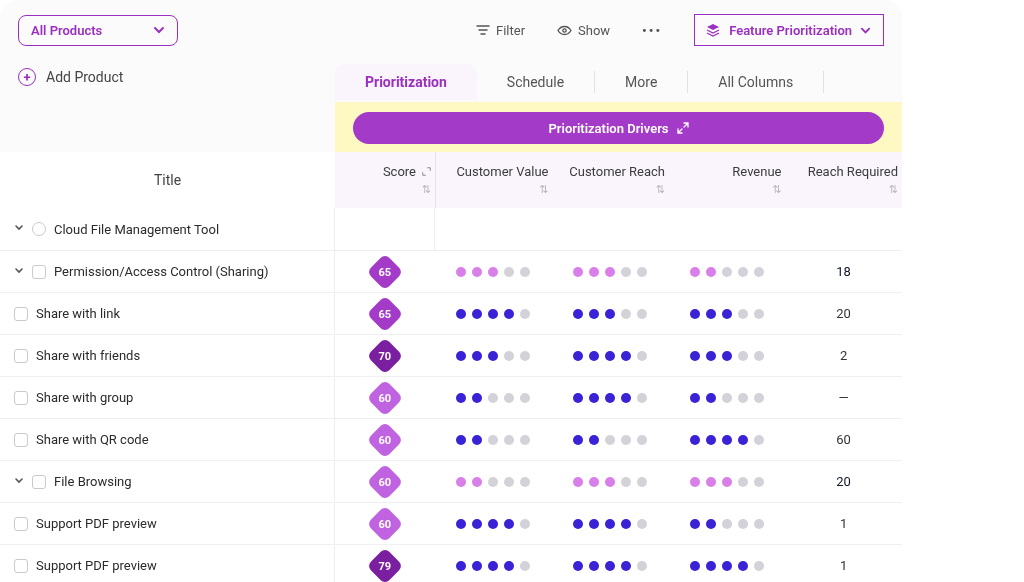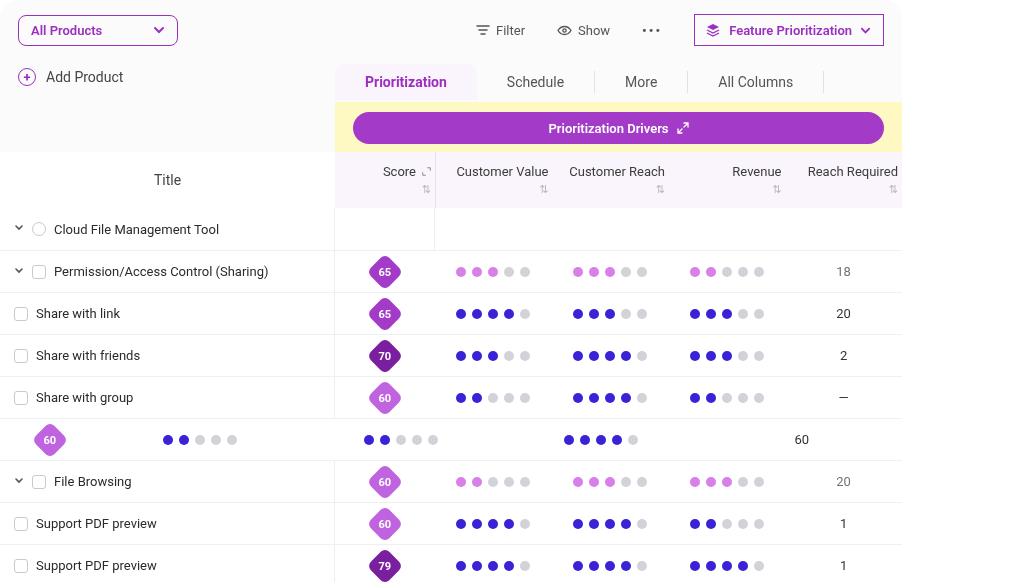"18" .eff.dim { color: #737373 -> #0f172a }
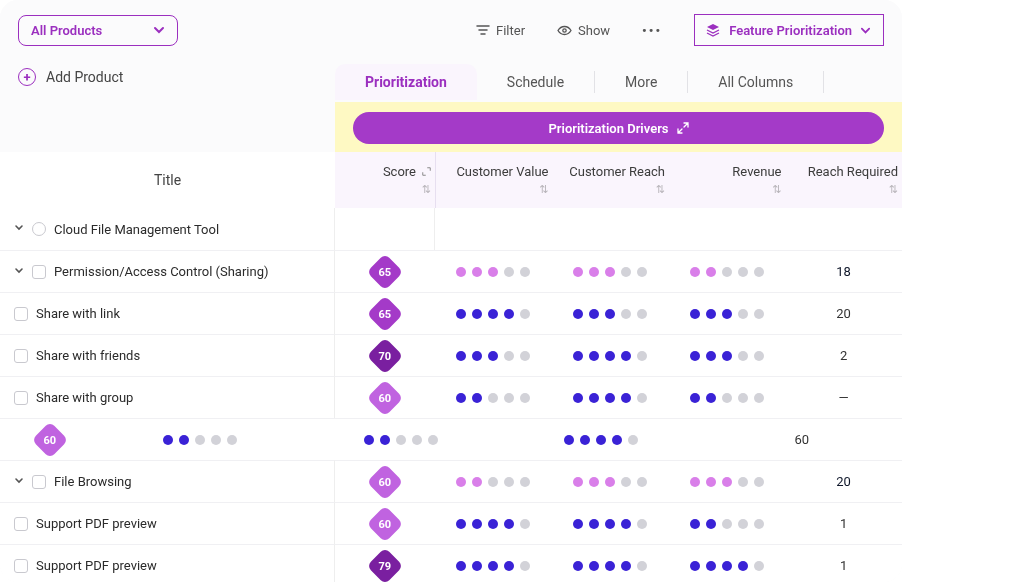"Share with QR code" div.l { html: none -> <div> <span></span> <span>Share with QR code</span> </div> }
